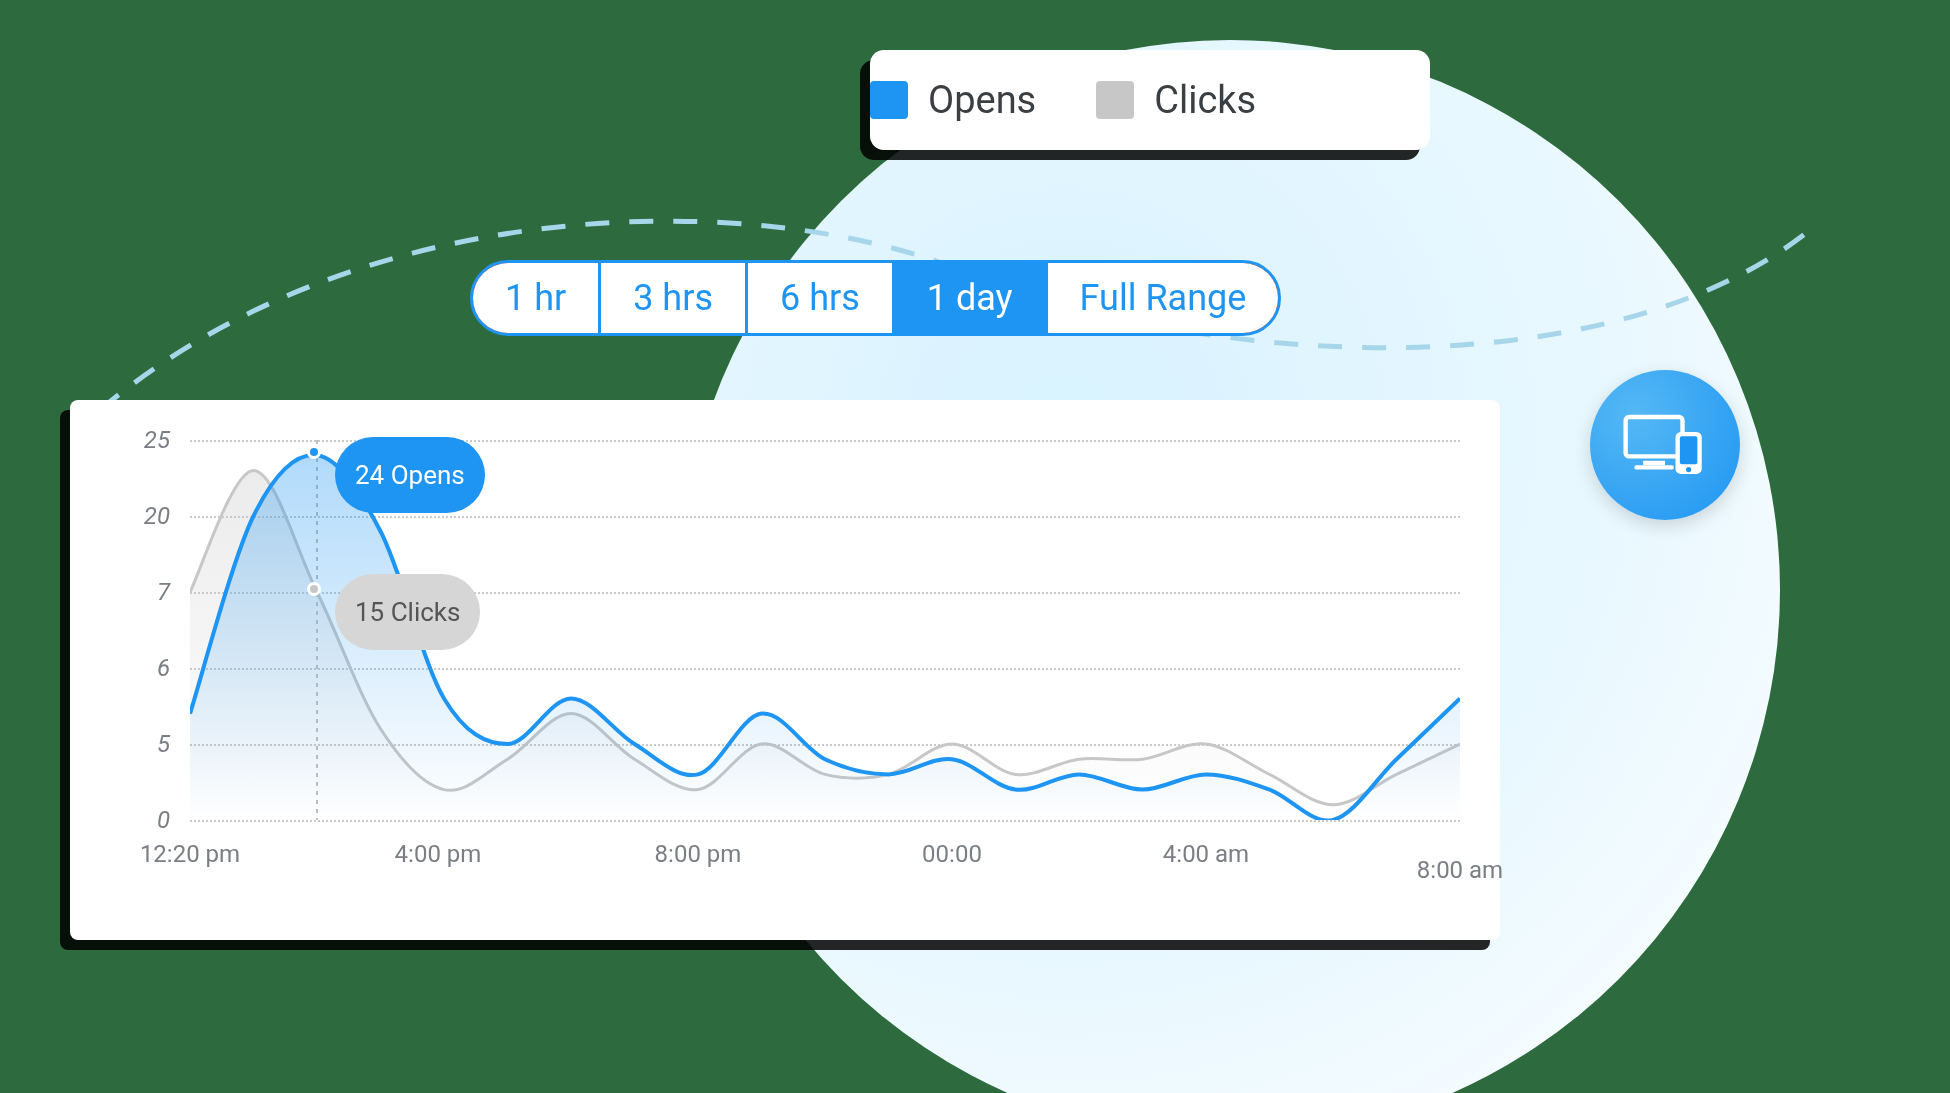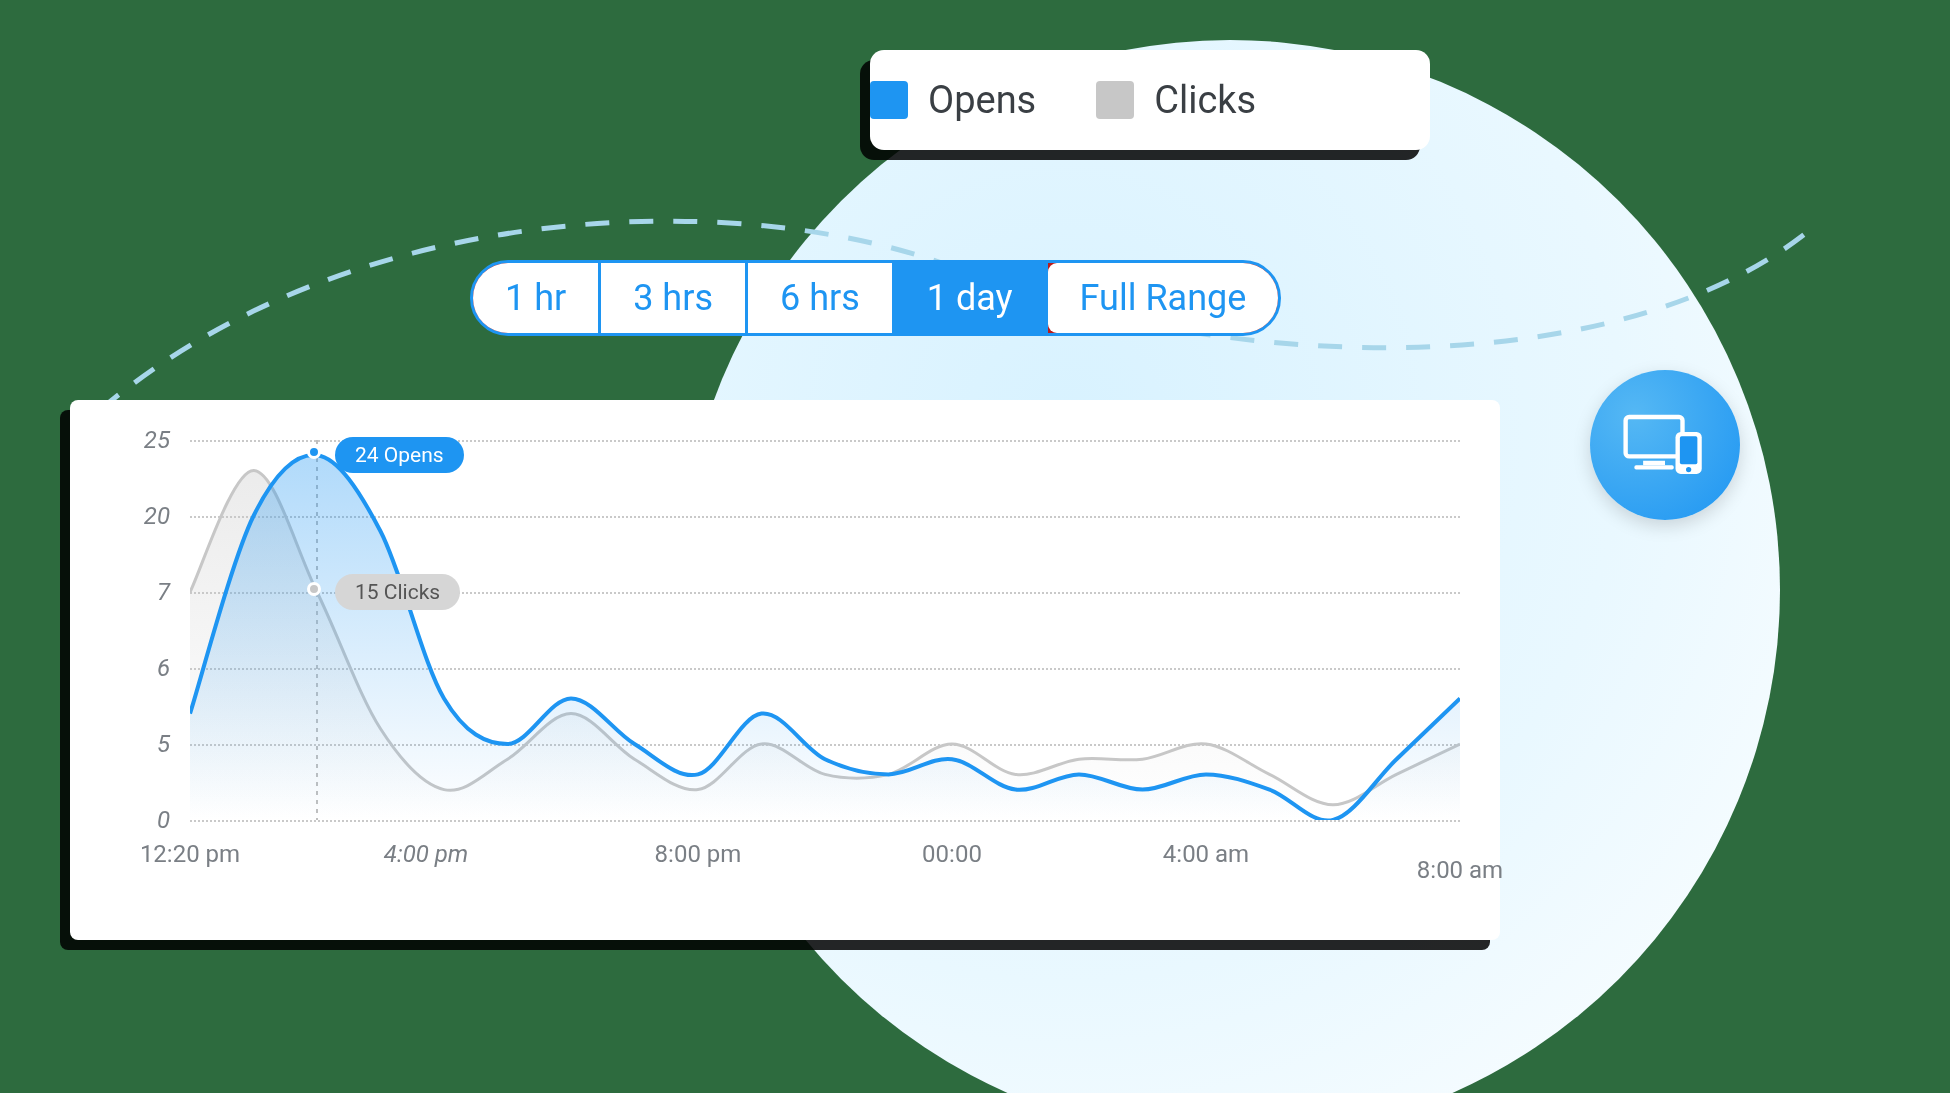"Full Range" .range-control .seg:last-child { border-radius: 9px -> none }
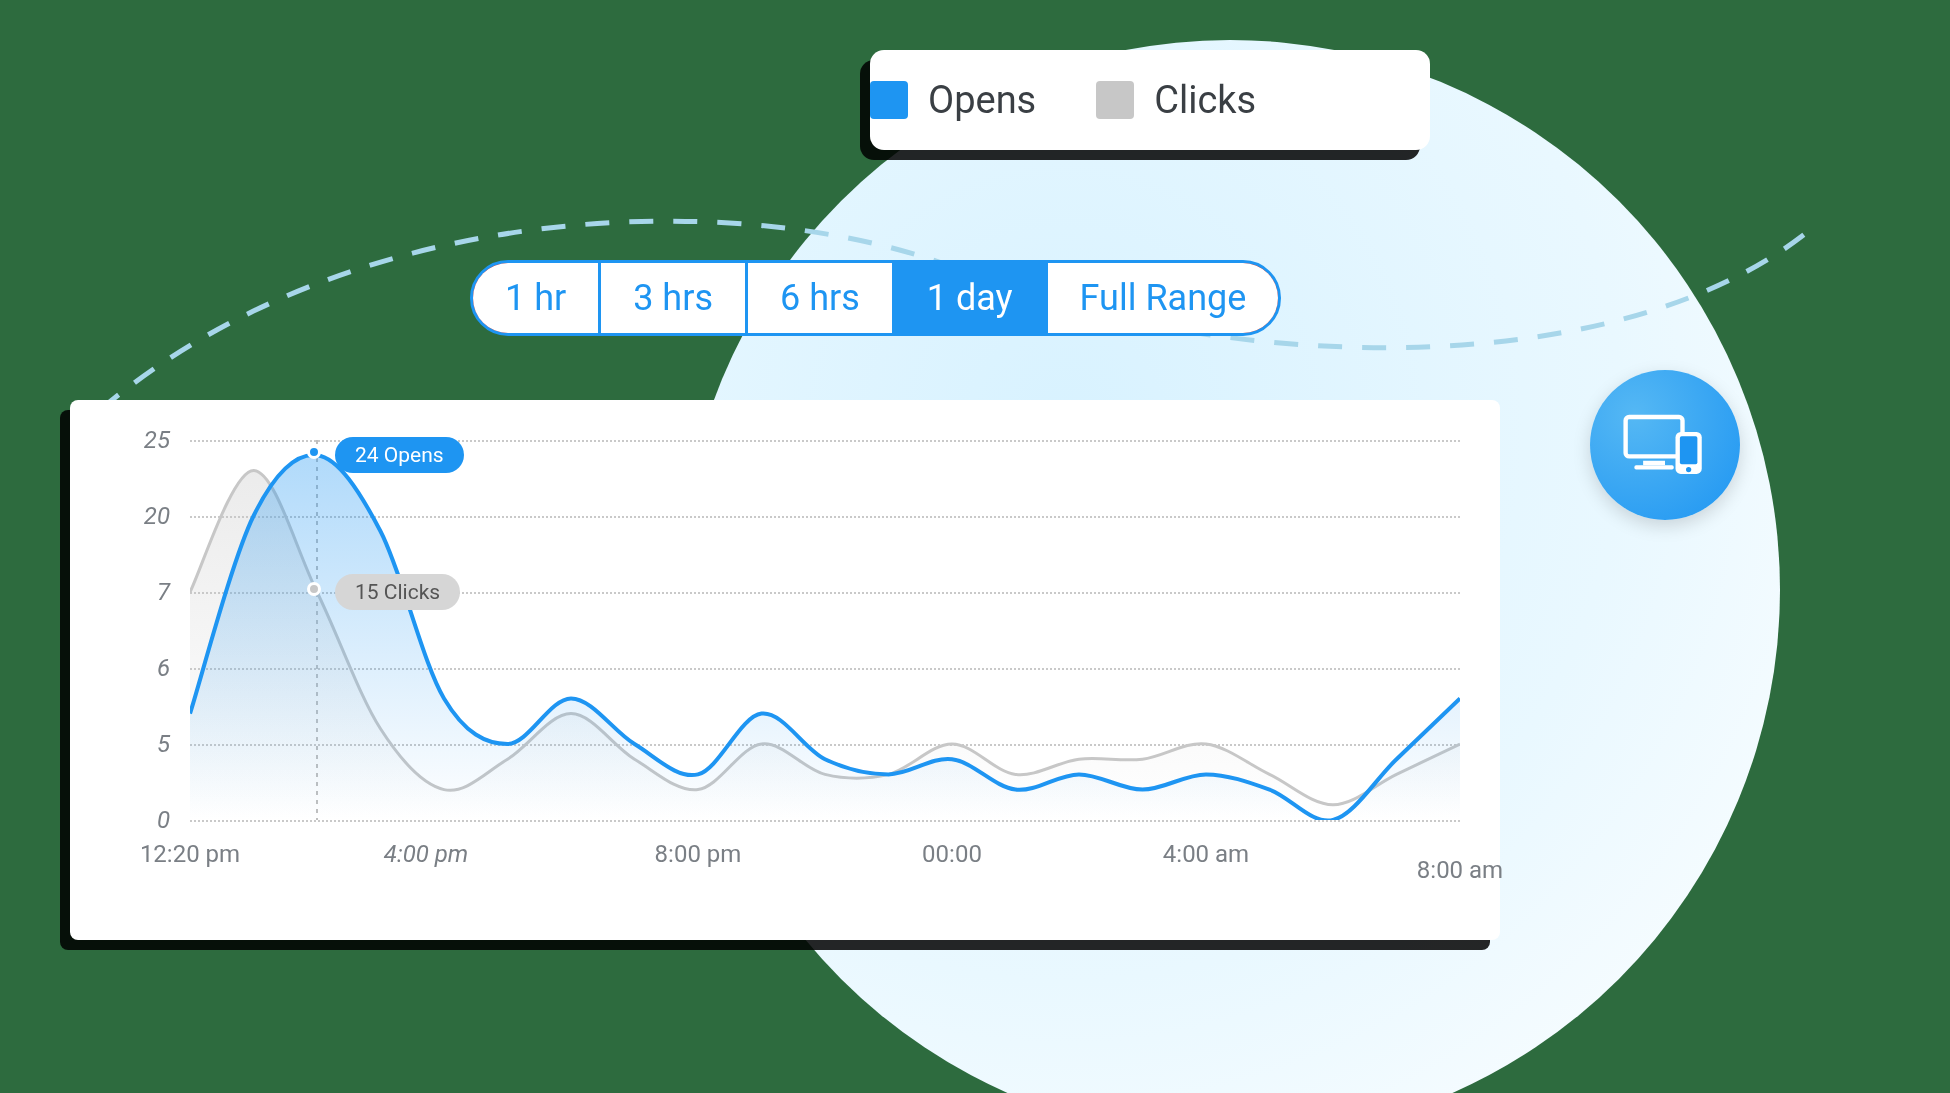"24 Opens" .pill { font-size: 21px -> 26px; padding: 6px 20px -> 23px 20px }
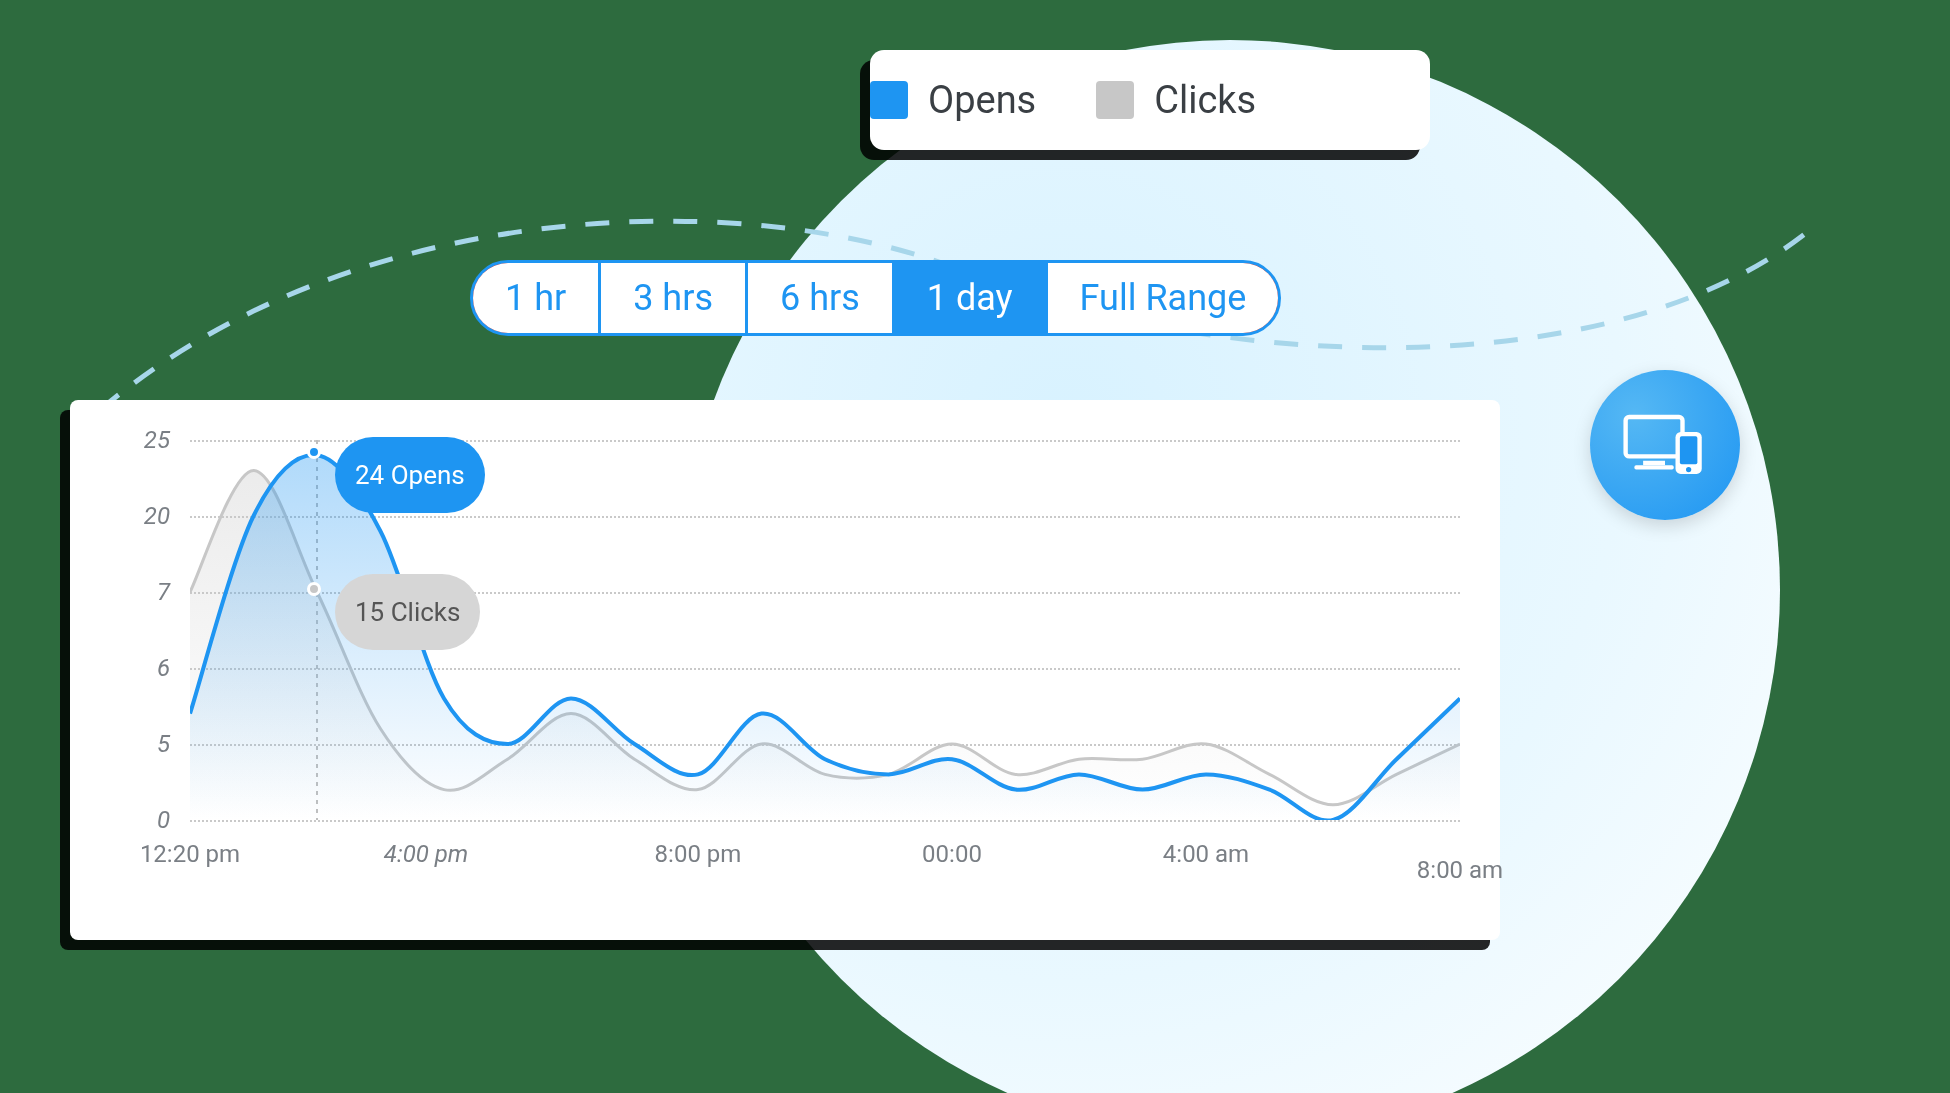"4:00 pm" span { font-style: italic -> none; left: 236px -> 248px }
